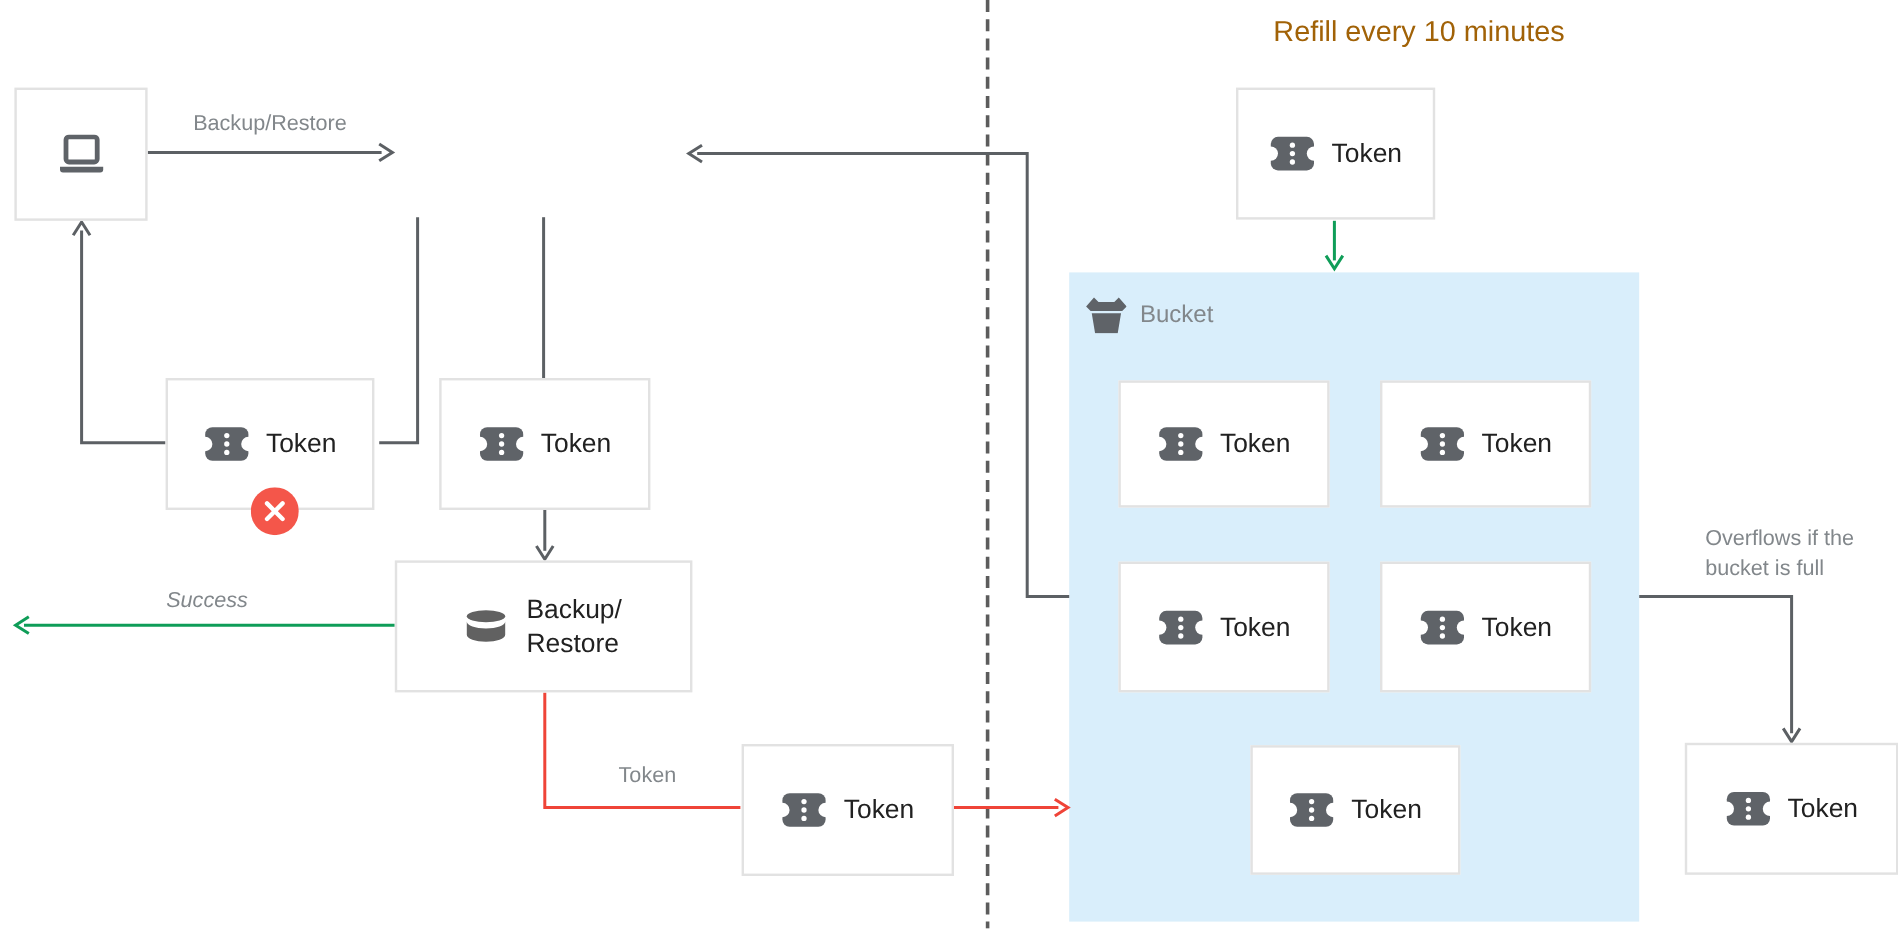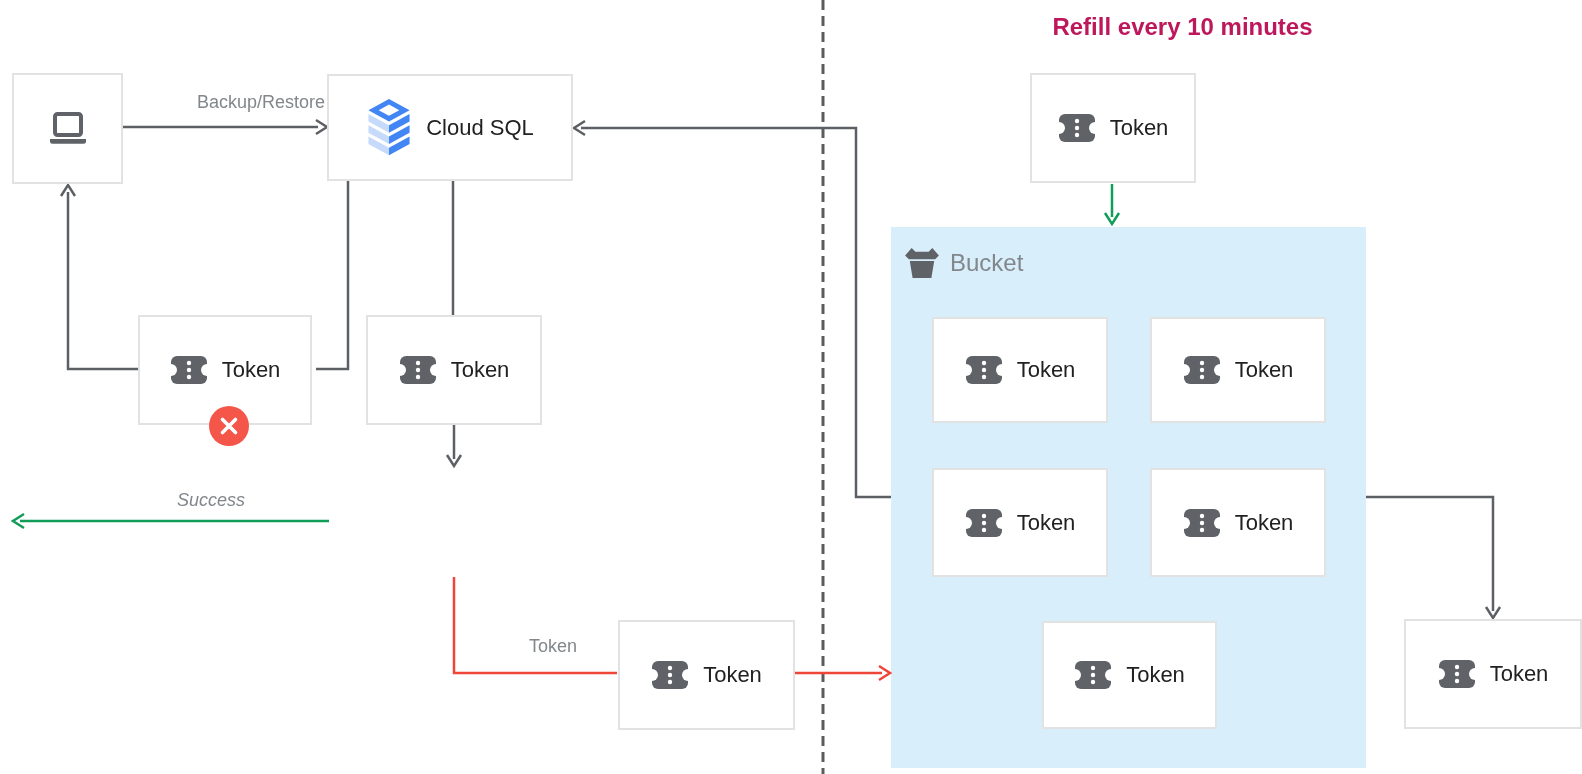"Refill every 10 minutes" .title { color: #be185d -> #a16207; font-weight: bold -> normal }
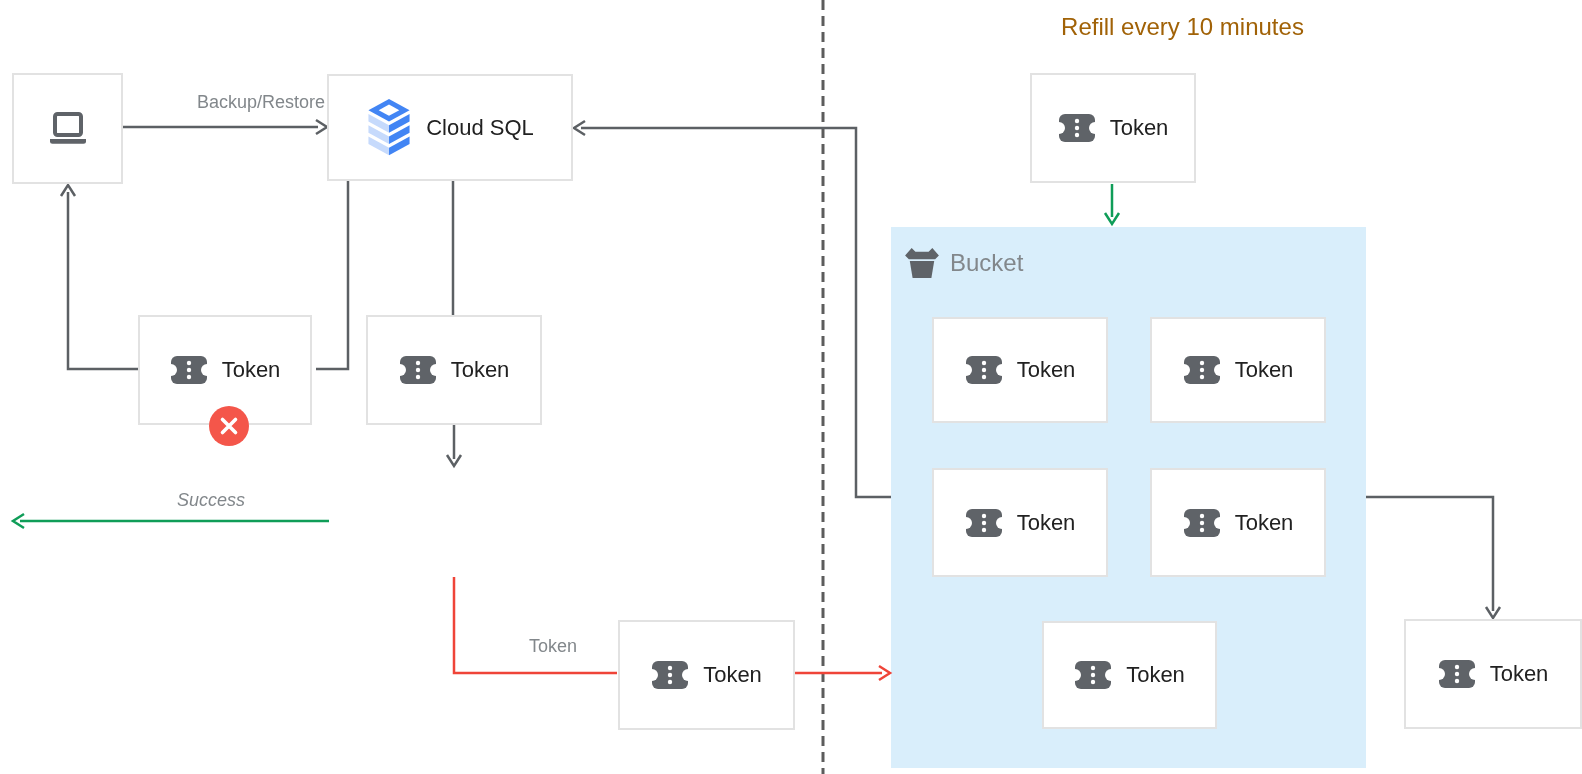"Backup/Restore" .edge-label { text-align: right -> center }
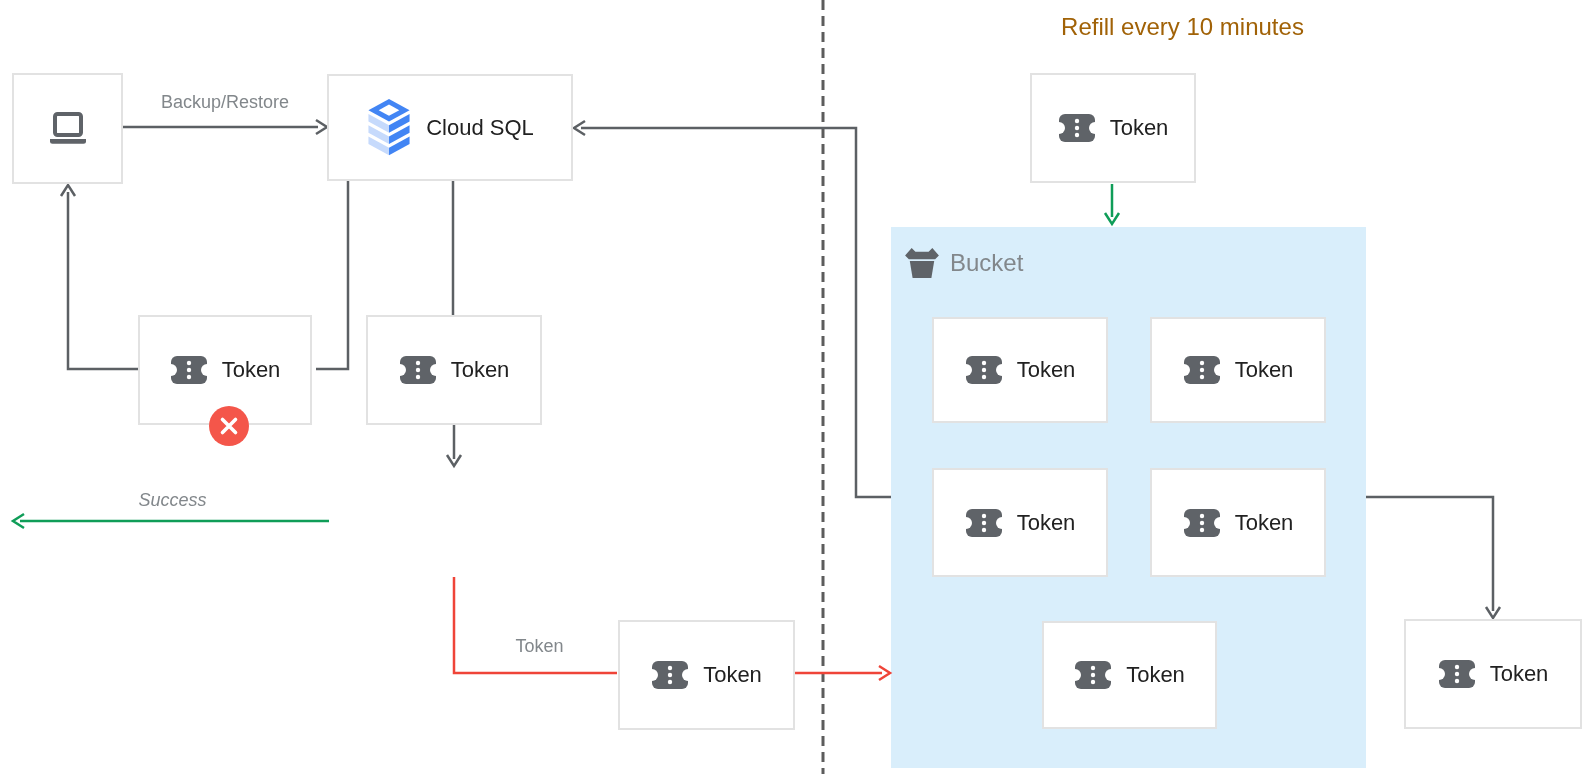"Cloud SQL" div.node { html: <div> <span> <svg> <use></use> </svg> </span> <span>Cloud SQL</span> </div> -> none }
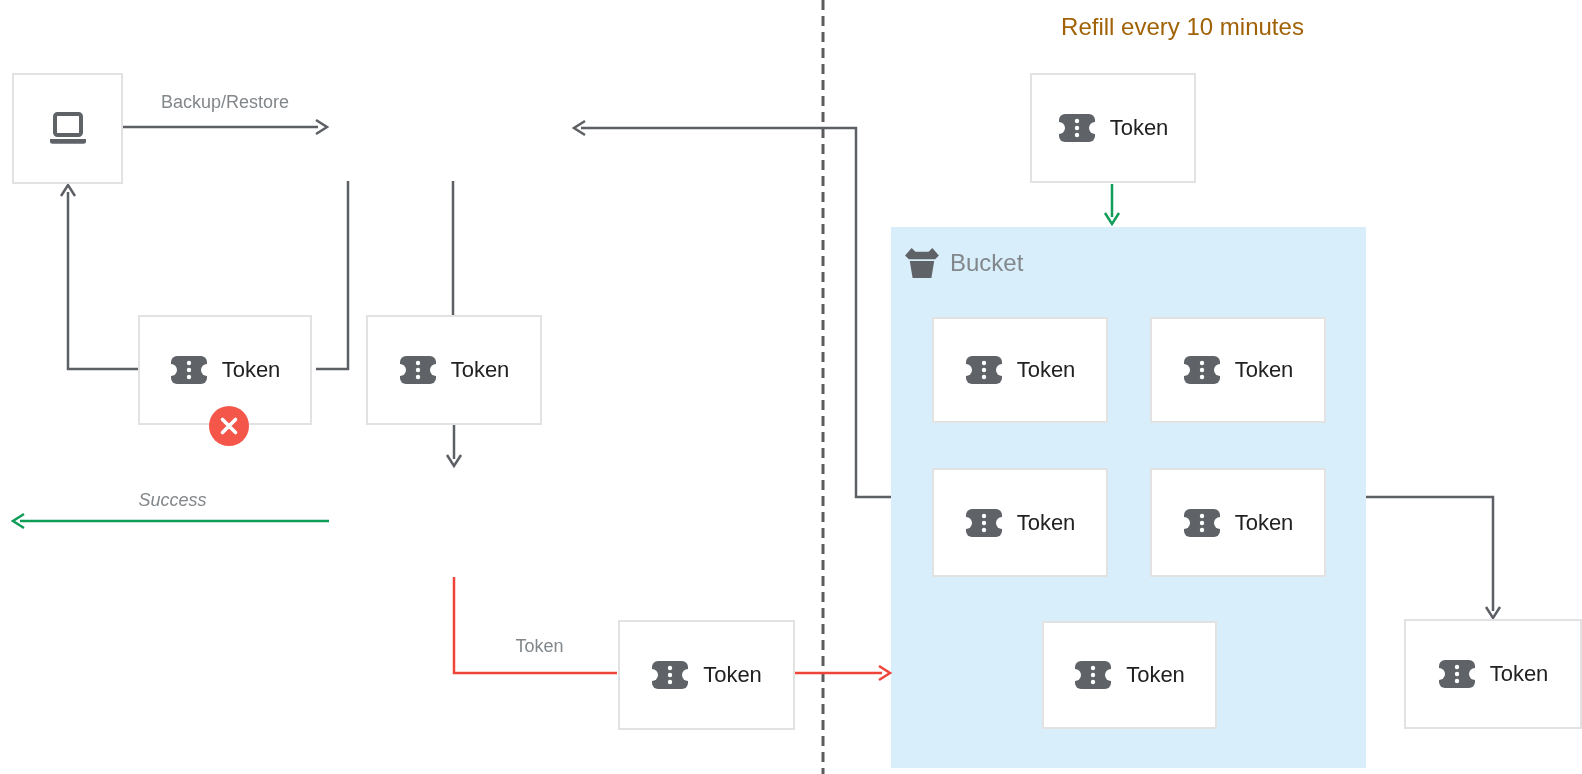"Bucket" .bucket-head .bucket-name { font-size: 24px -> 20px }
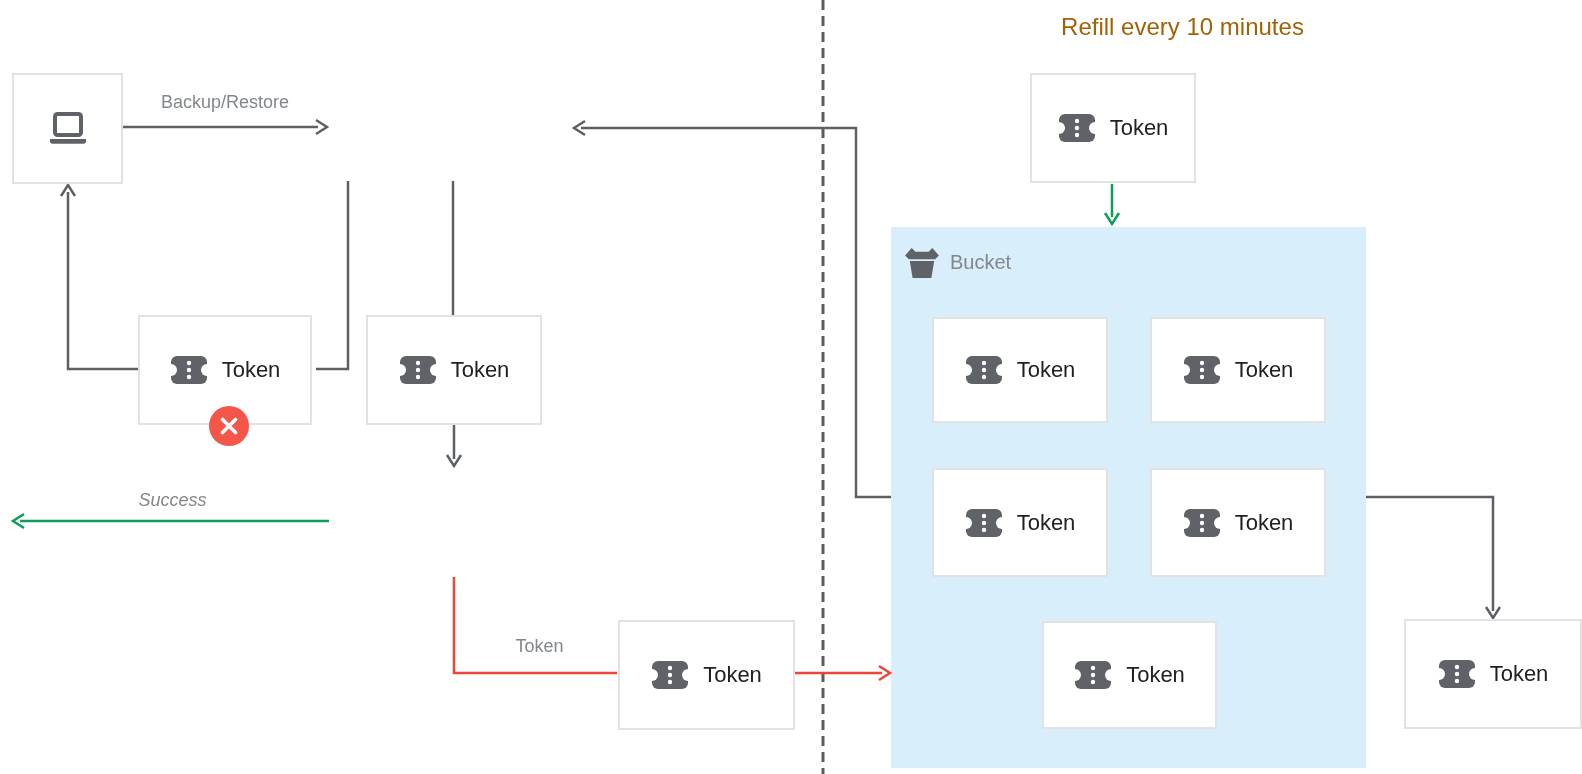"Overflows if the" div.note-label { html: none -> <div> <div>Overflows if the</div> <div>bucket is full</div> </div> }
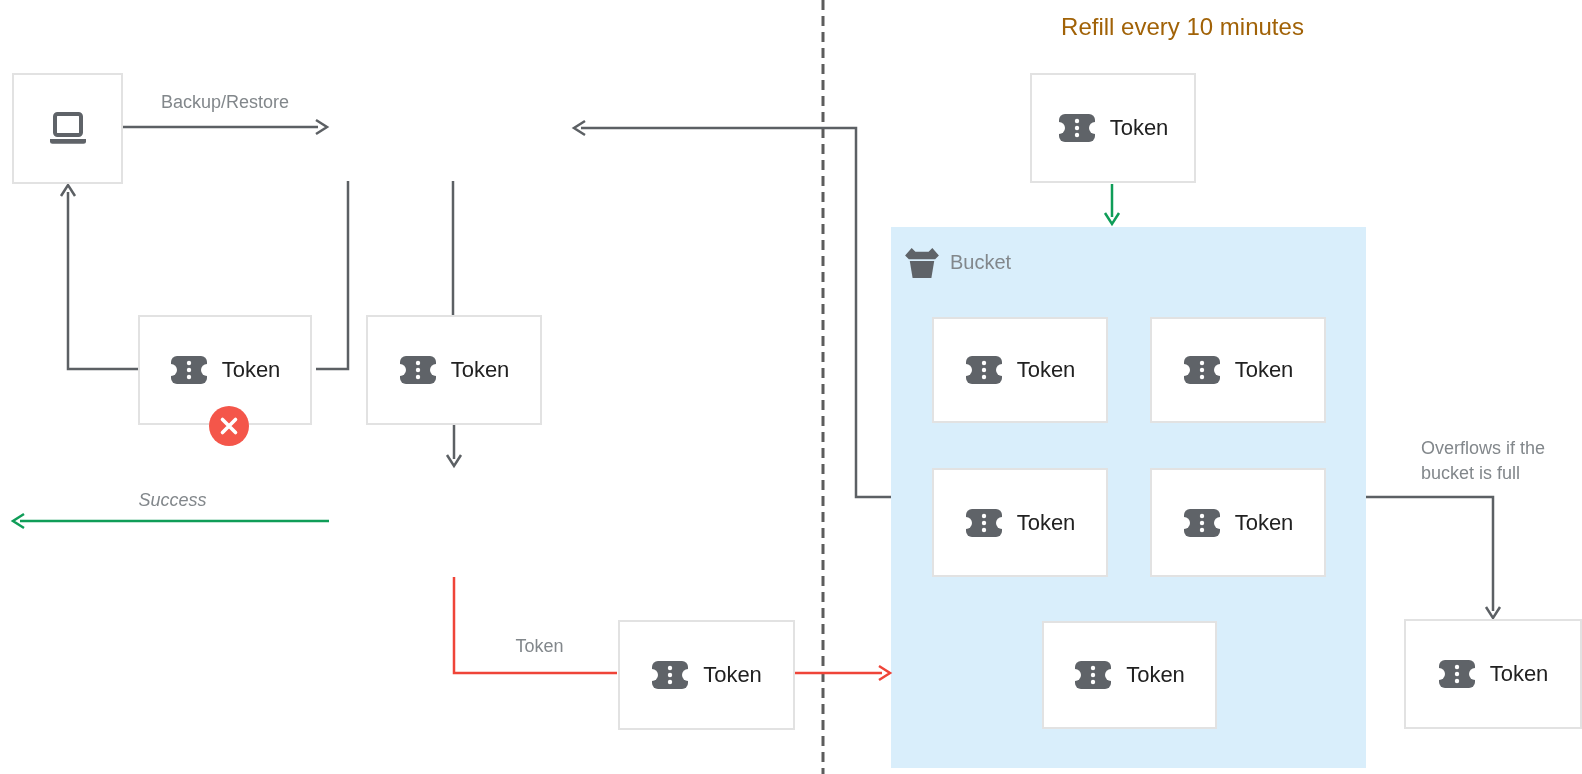"Backup/" div.node { html: none -> <div> <span> <svg> <use></use> </svg> </span> <span> <div>Backup/</div> <div>Restore</div> </span> </div> }
